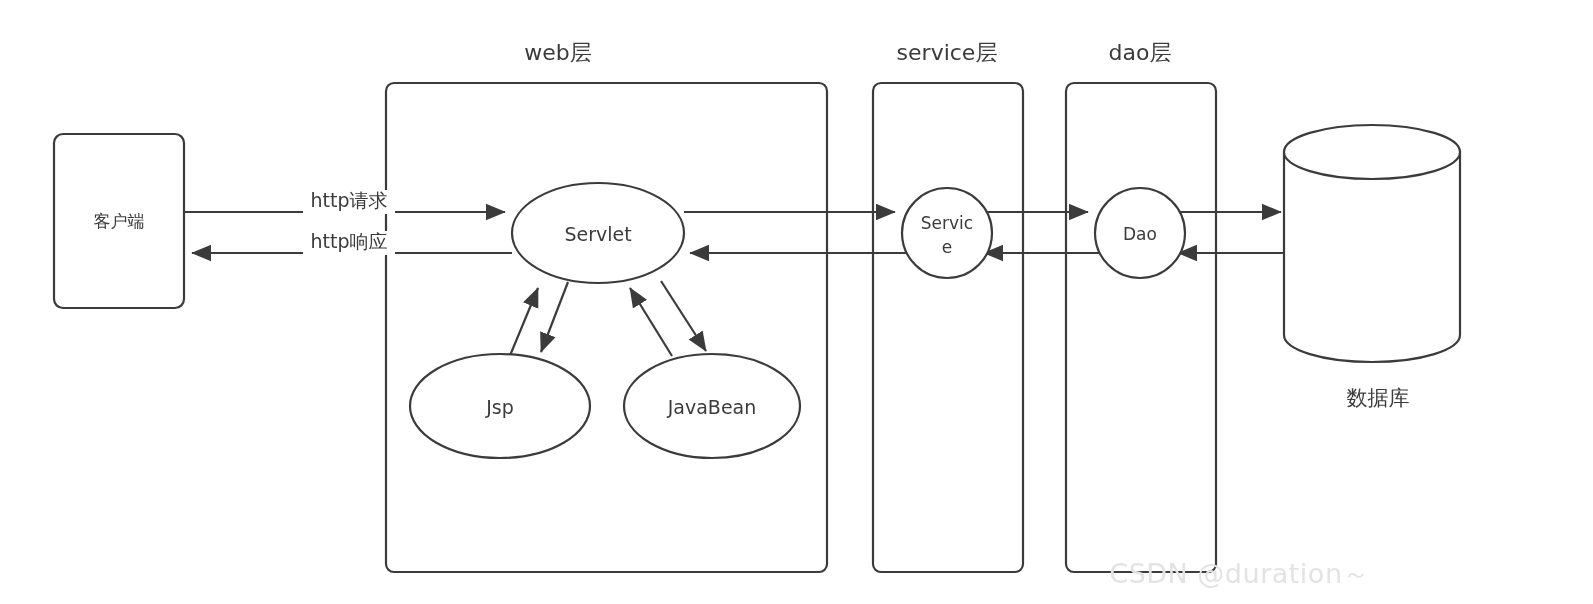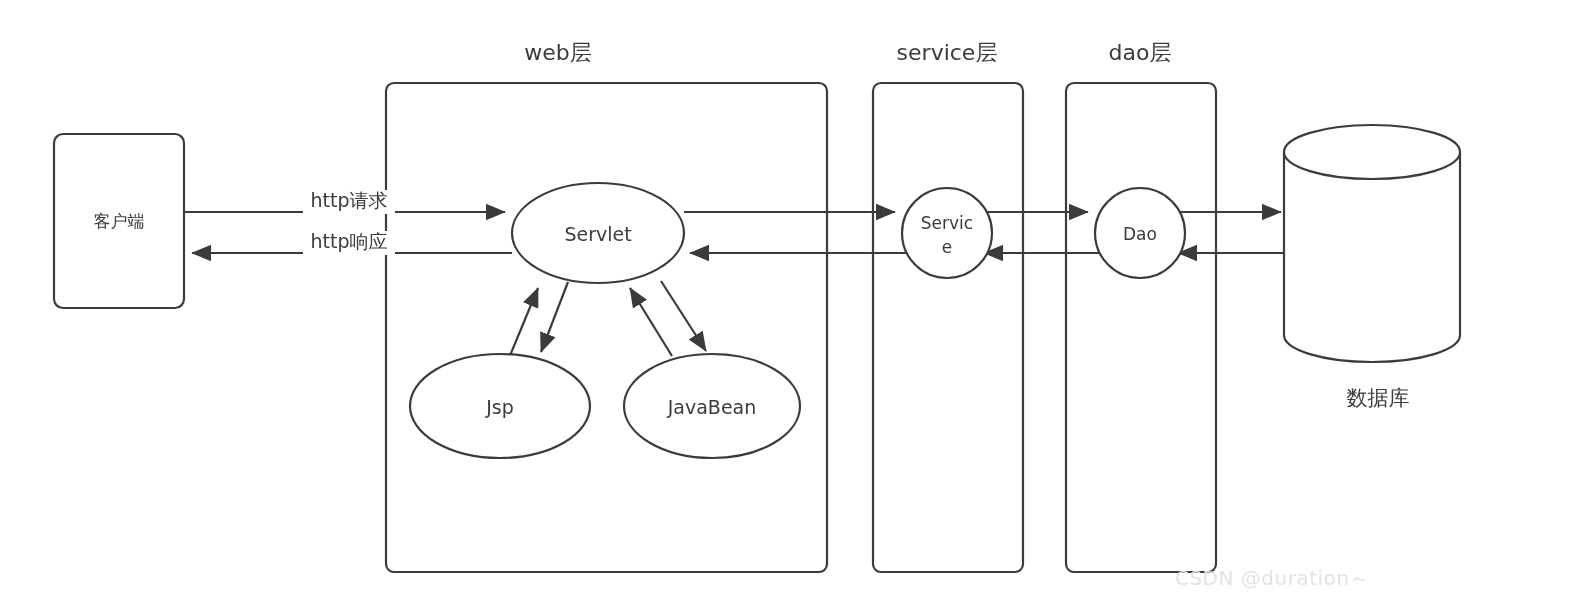"CSDN @duration～" .watermark { font-size: 20px -> 27px }
